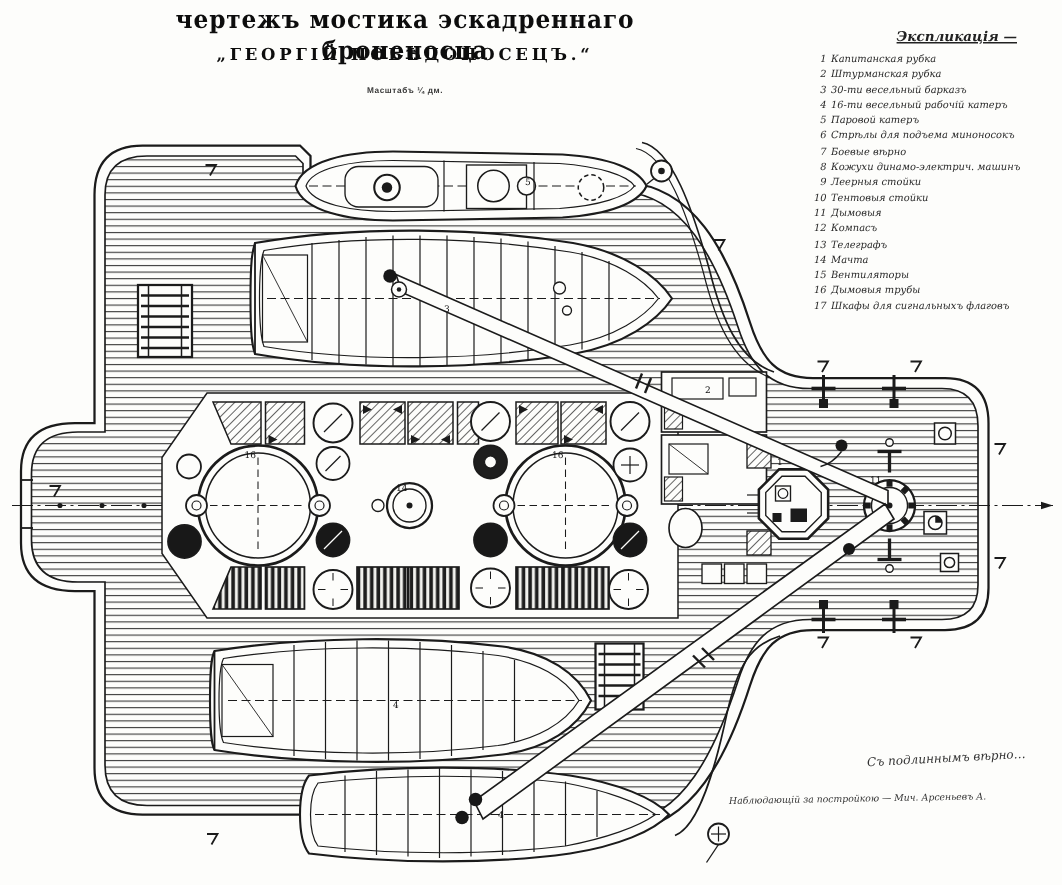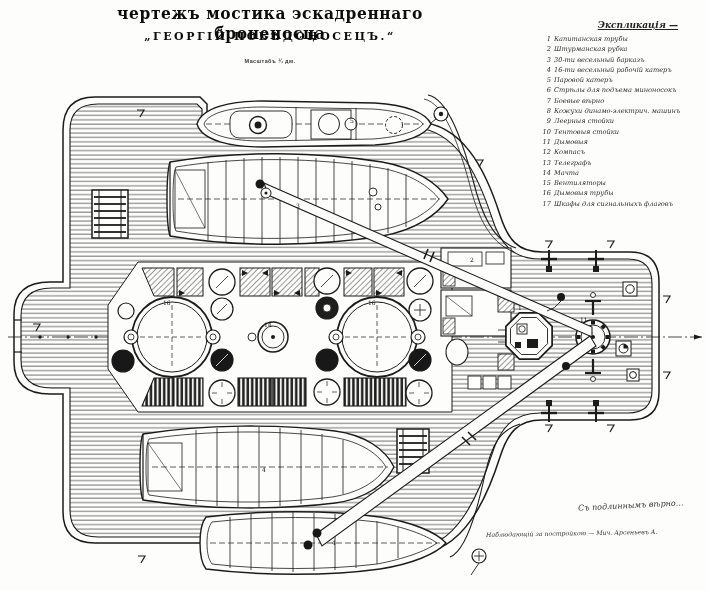"Капитанская трубы" span.lbl { text: трубы -> рубка }
